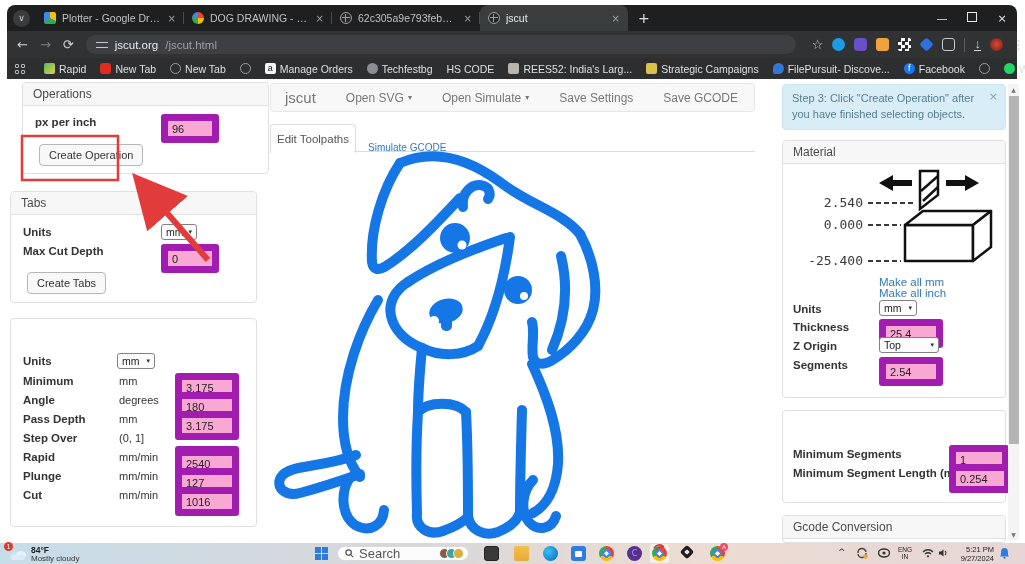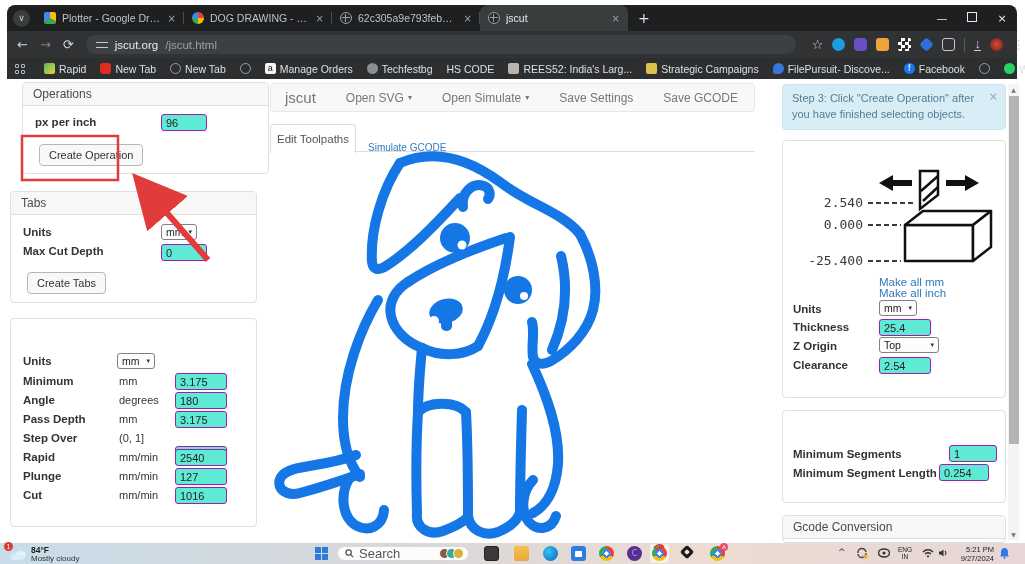"96" .ti { background: #5eead4 -> #f9a8d4; border: 1px solid #a21caf -> 7px solid #a21caf }
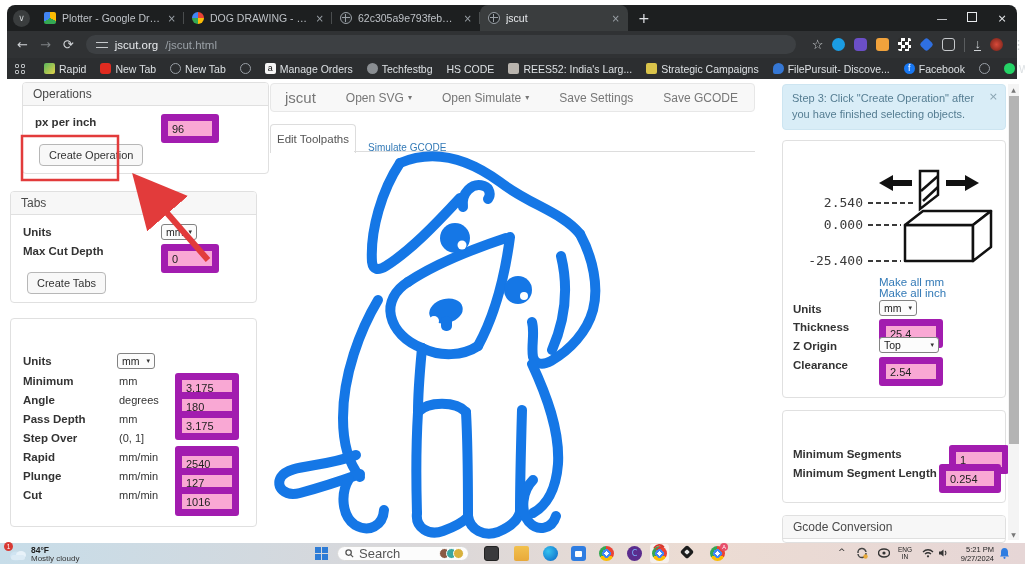"Material" div.phead { html: none -> <div>Material</div> }
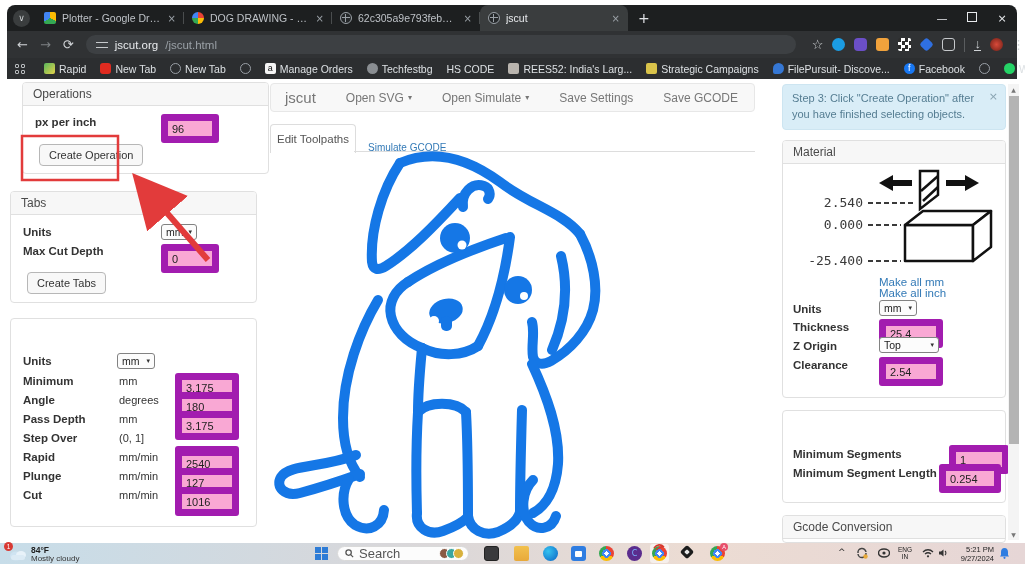"Clearance" span.lbl { text: Clearance -> Segments }
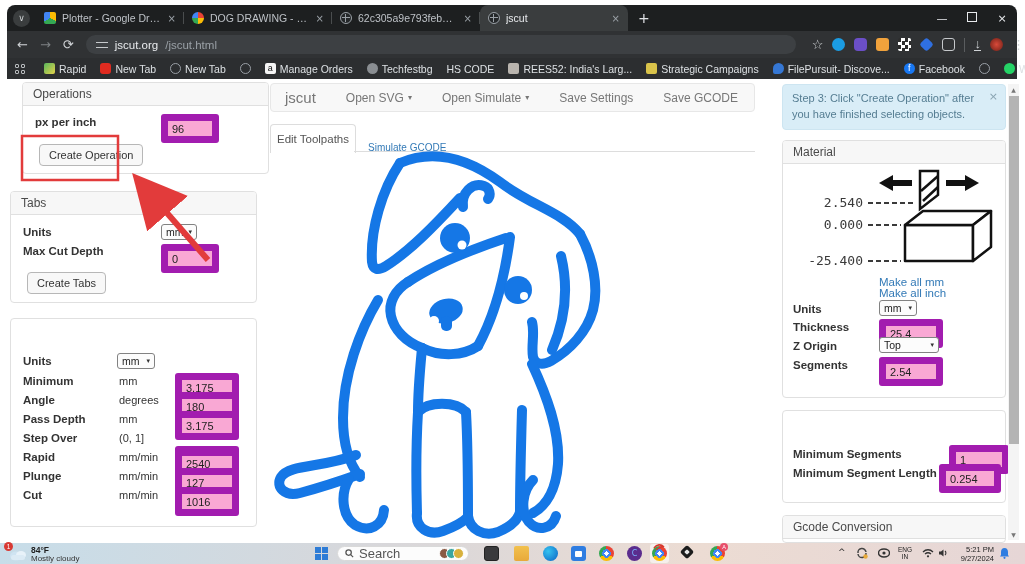"0.254" input.ti { left: 156px -> 166px }
